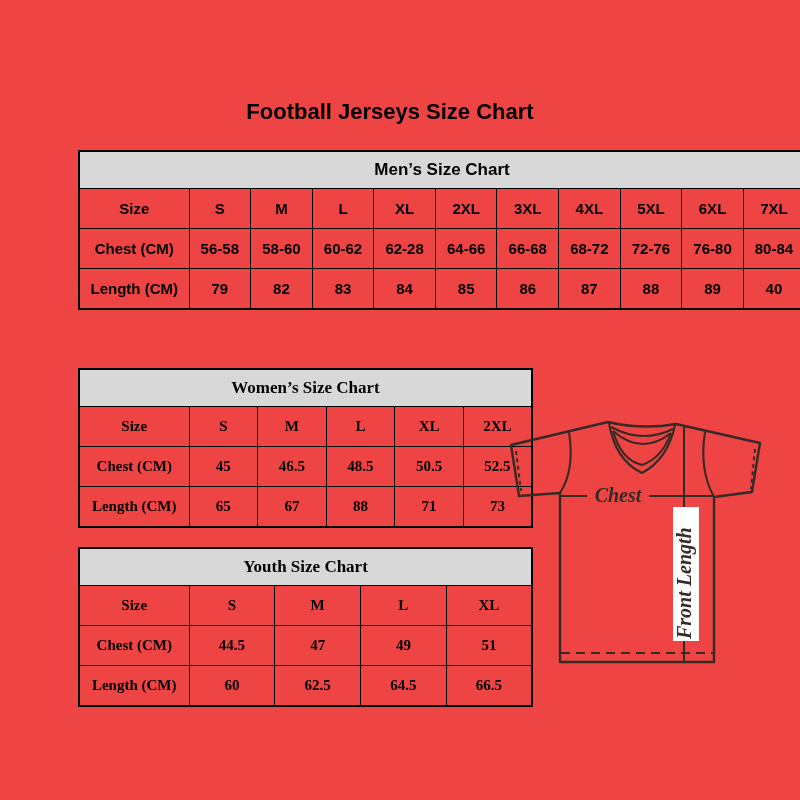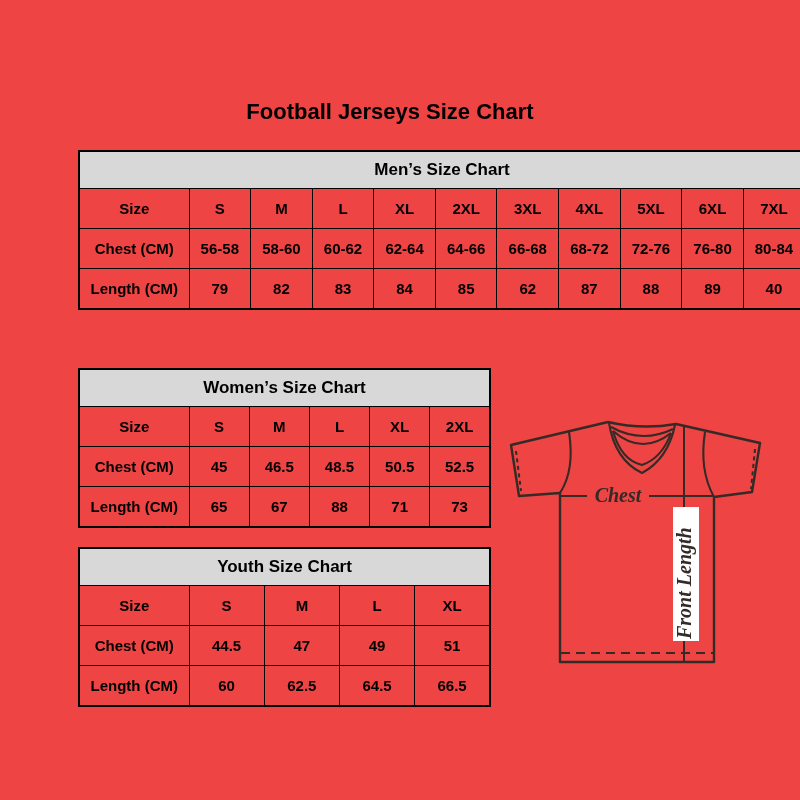"62-64" td { text: 62-64 -> 62-28 }
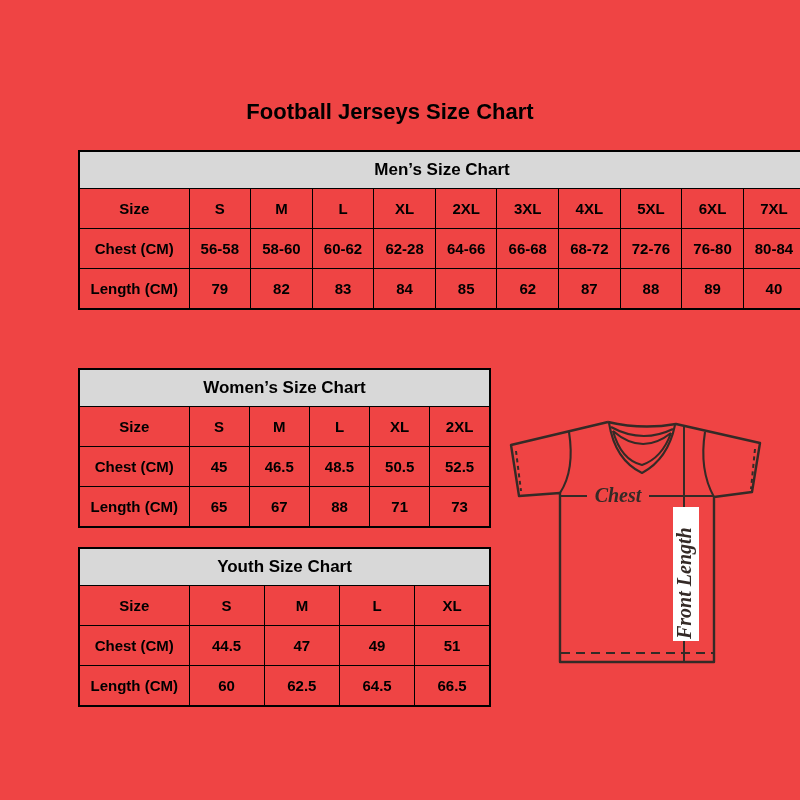"62" td { text: 62 -> 86 }
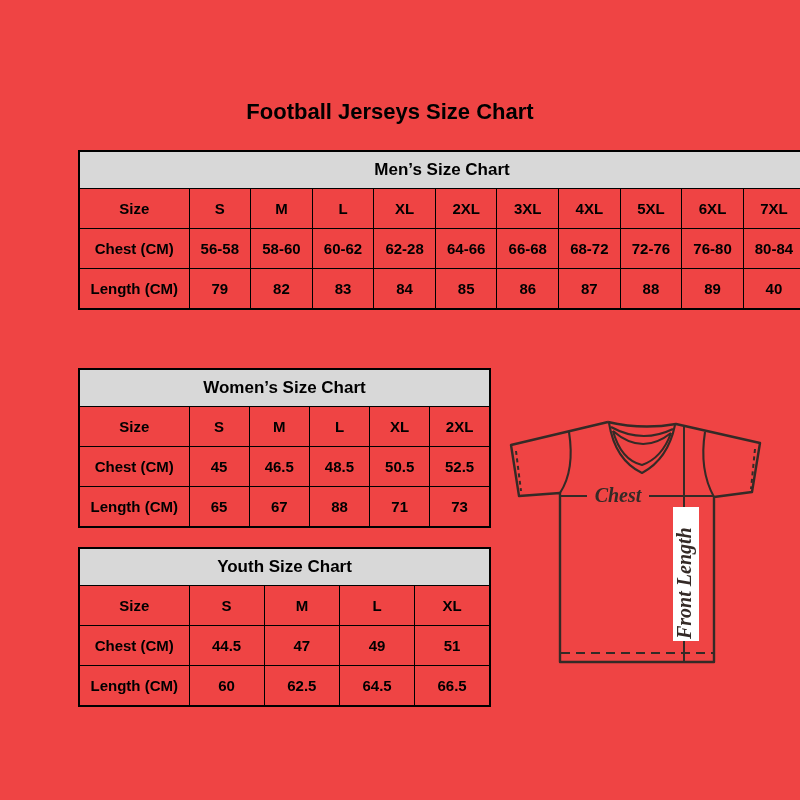"Women’s Size Chart" table.women-t,table.youth-t { font-family: none -> Liberation Serif, serif; width: 413px -> 455px }
